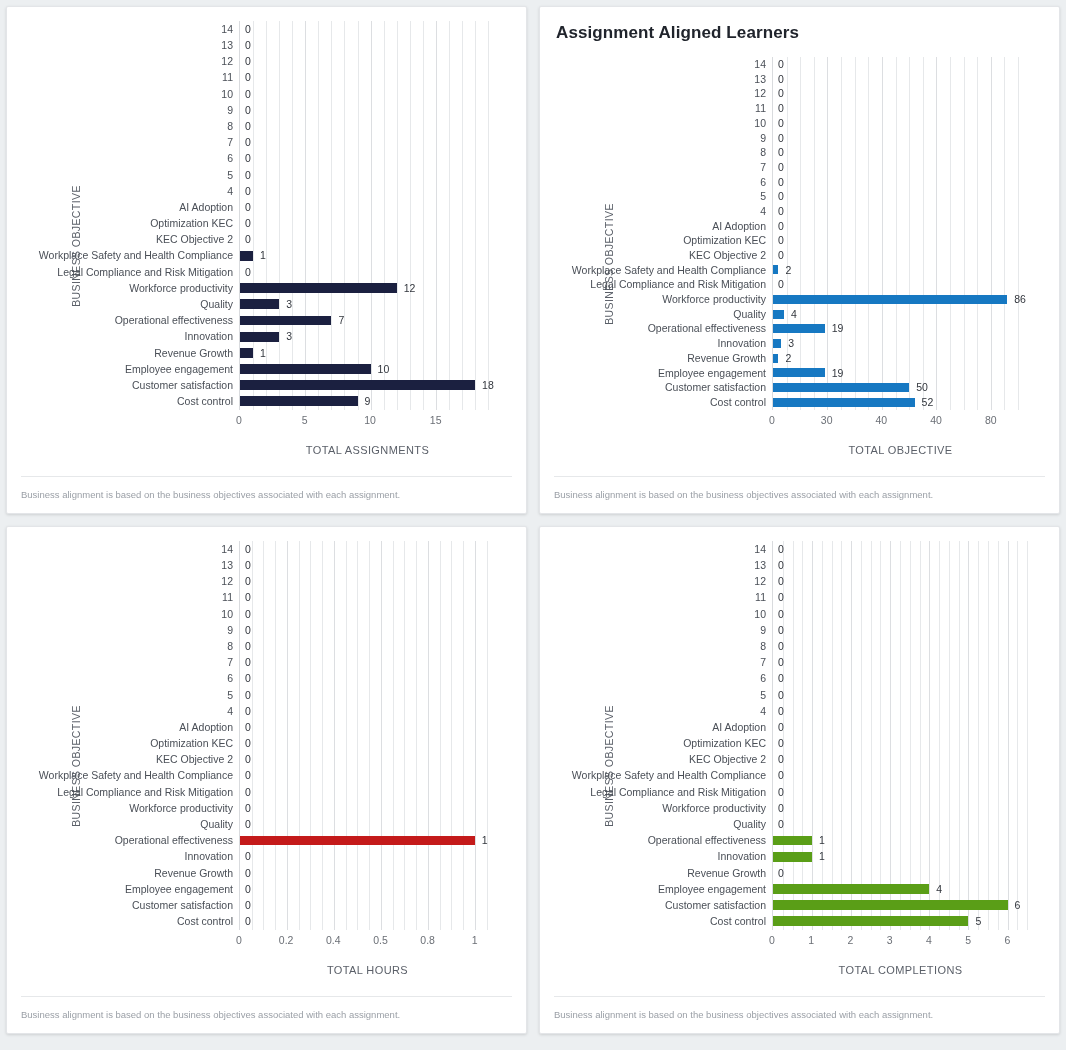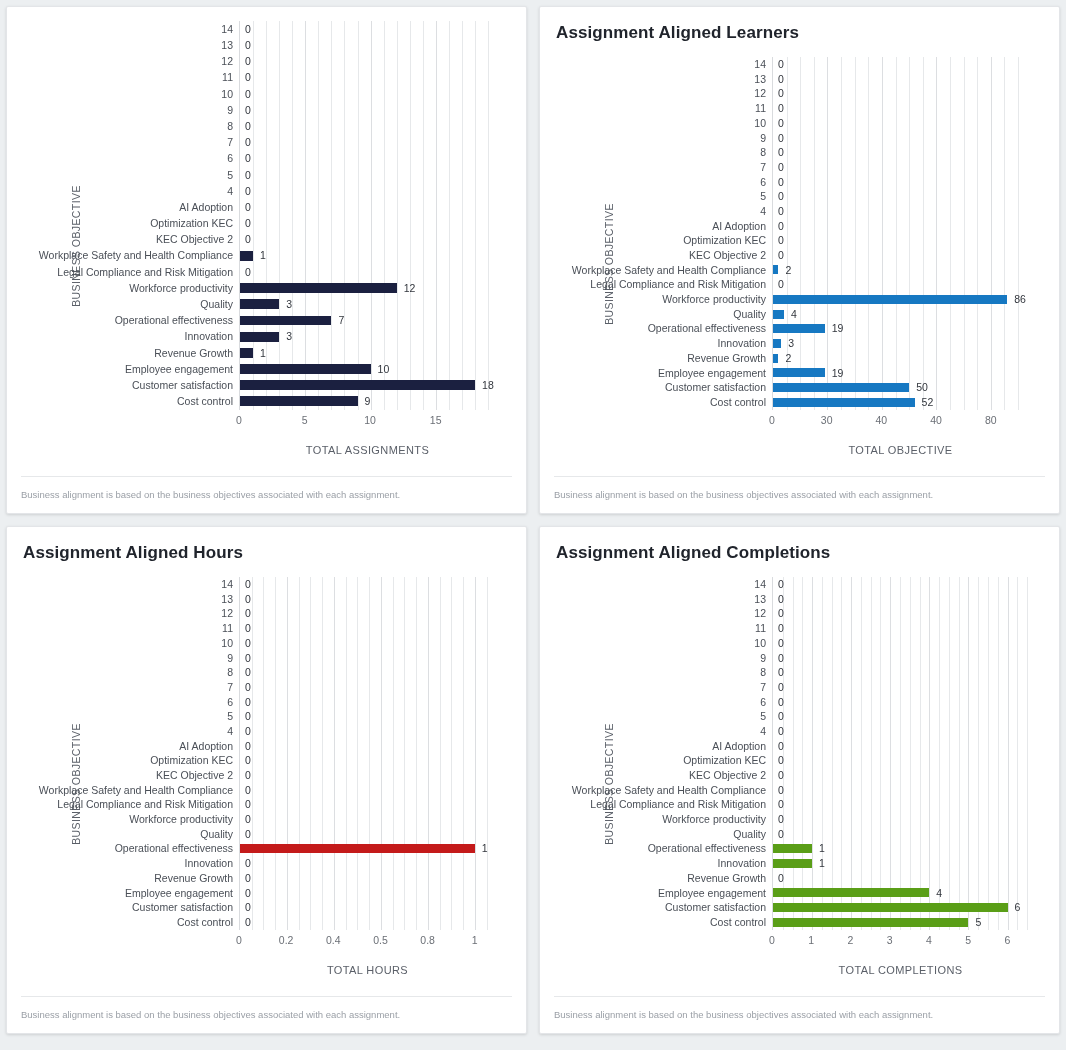"Assignment Aligned Hours" div.card-title { html: <div>Assignment Aligned Hours</div> -> none }
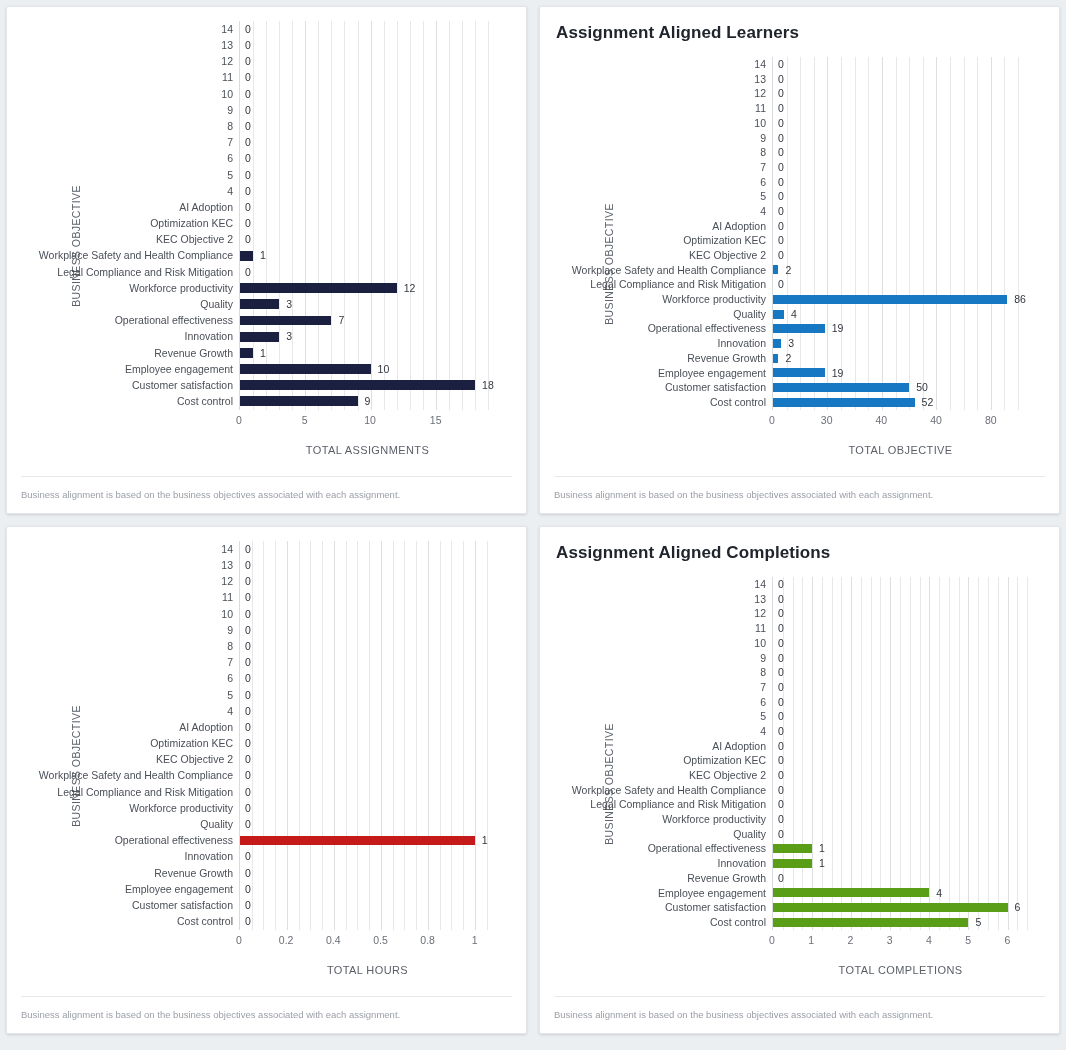"Assignment Aligned Completions" div.card-title { html: <div>Assignment Aligned Completions</div> -> none }
